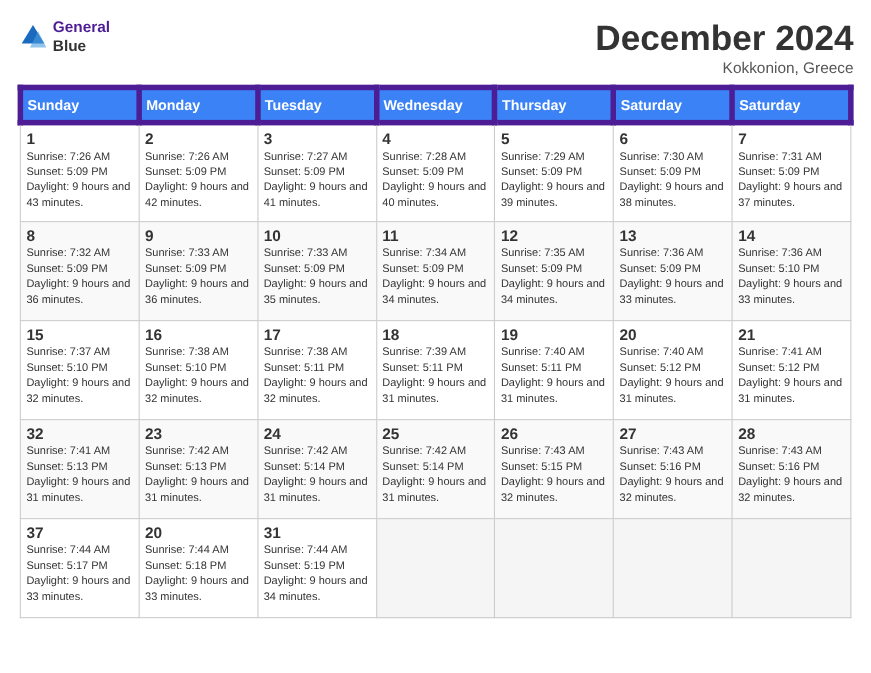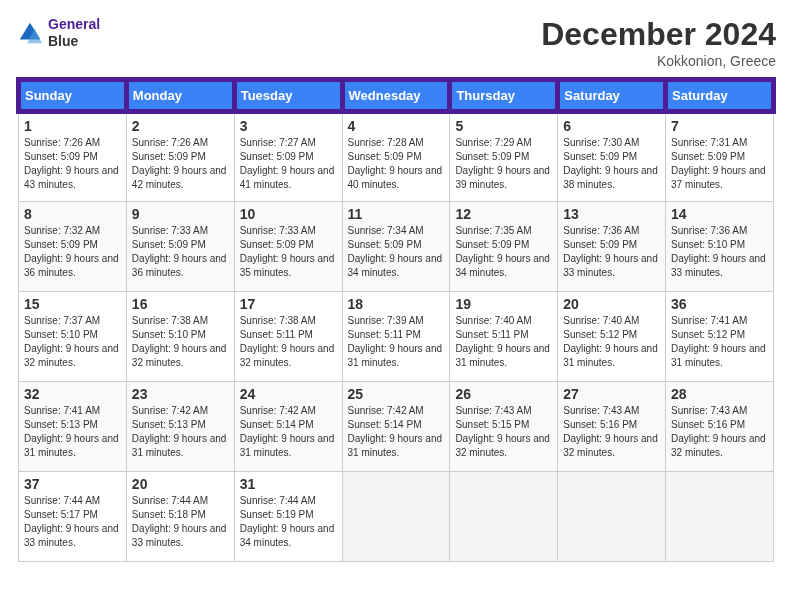"36" span.day-number { text: 36 -> 21 }
